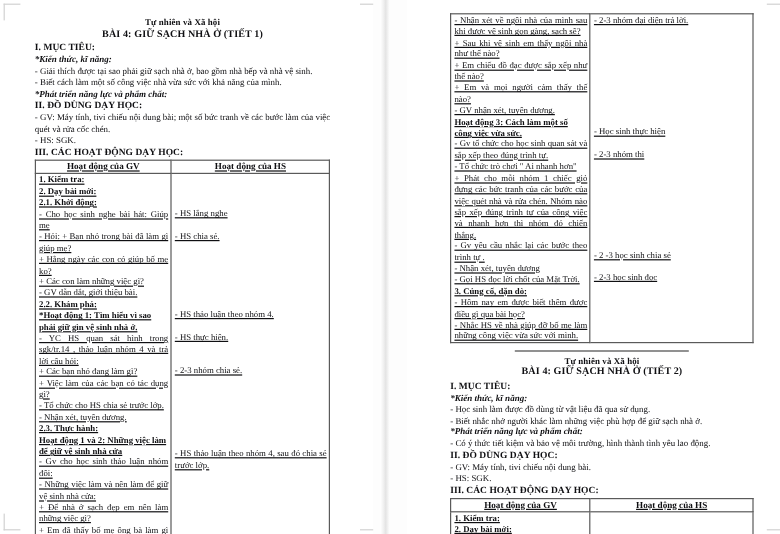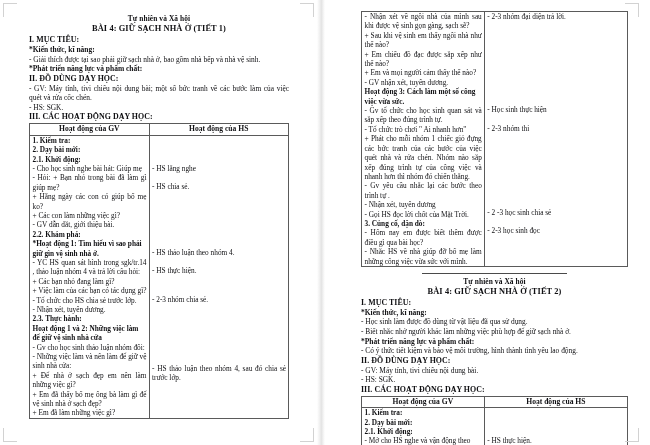"Tự nhiên và Xã hội" .viewer { gap: none -> 28px }
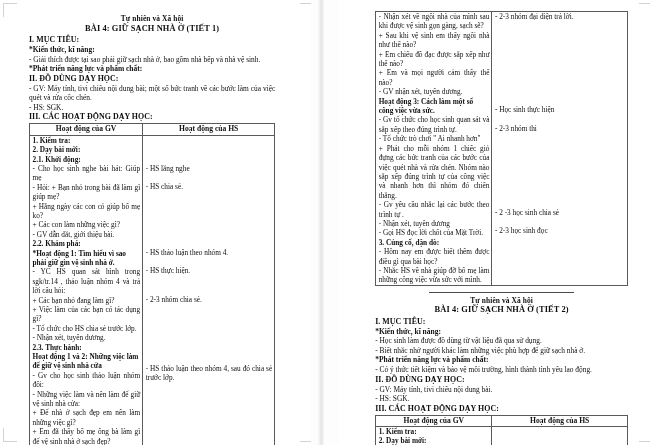"- Nhận xét về ngôi" table.act { text-decoration: none -> underline }
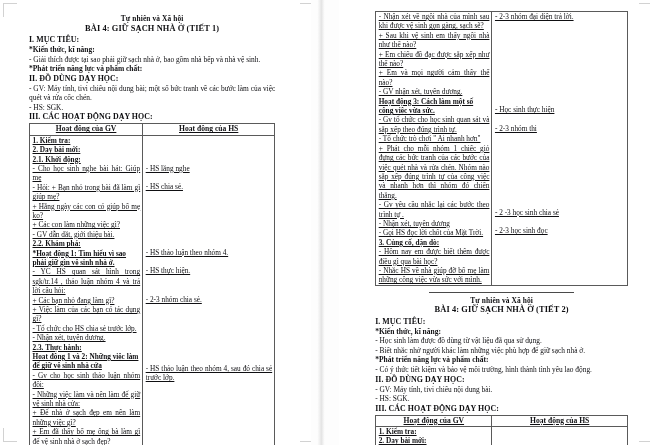"*Kiến thức, kĩ năng:" .sub-head { font-style: none -> italic }
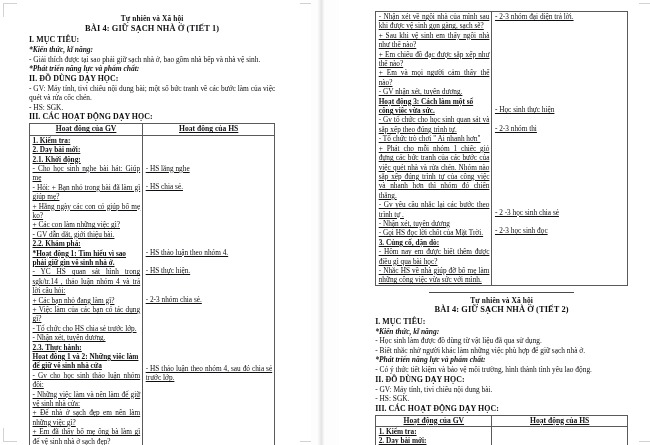"- Biết cách làm một" div.body-line { html: none -> <div>- Biết cách làm một số công việc nhà vừa sức với khả năng của mình.</div> }
